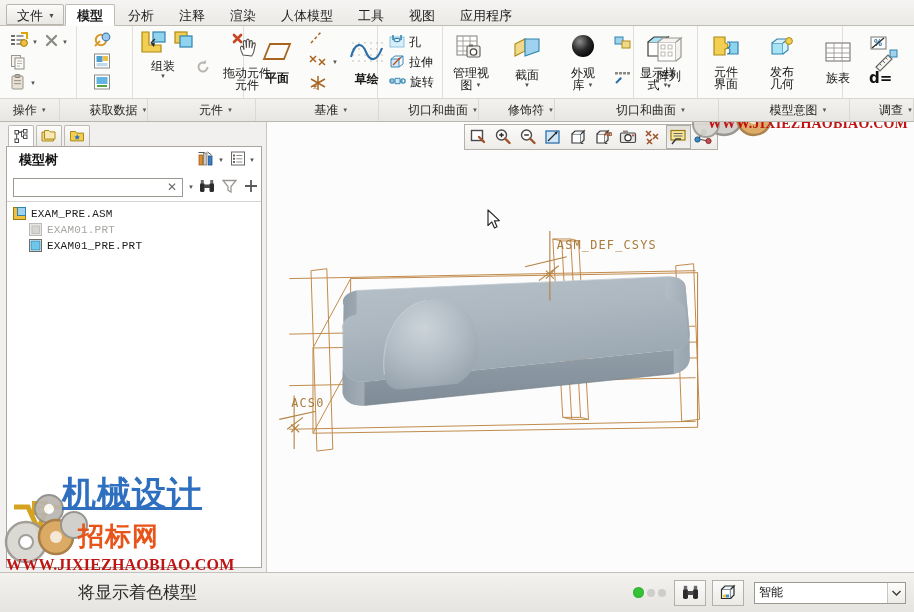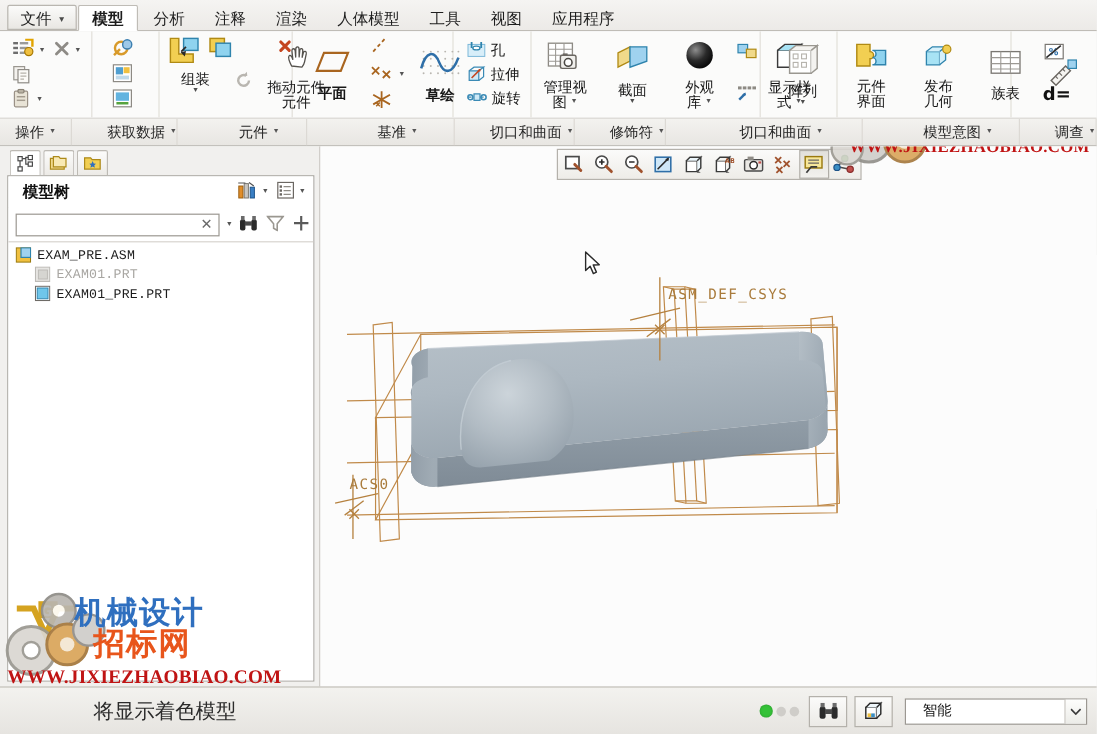"机械设计" div.wm { bottom: 44px -> 55px; font-size: 26px -> 34px; text-decoration: none -> underline }
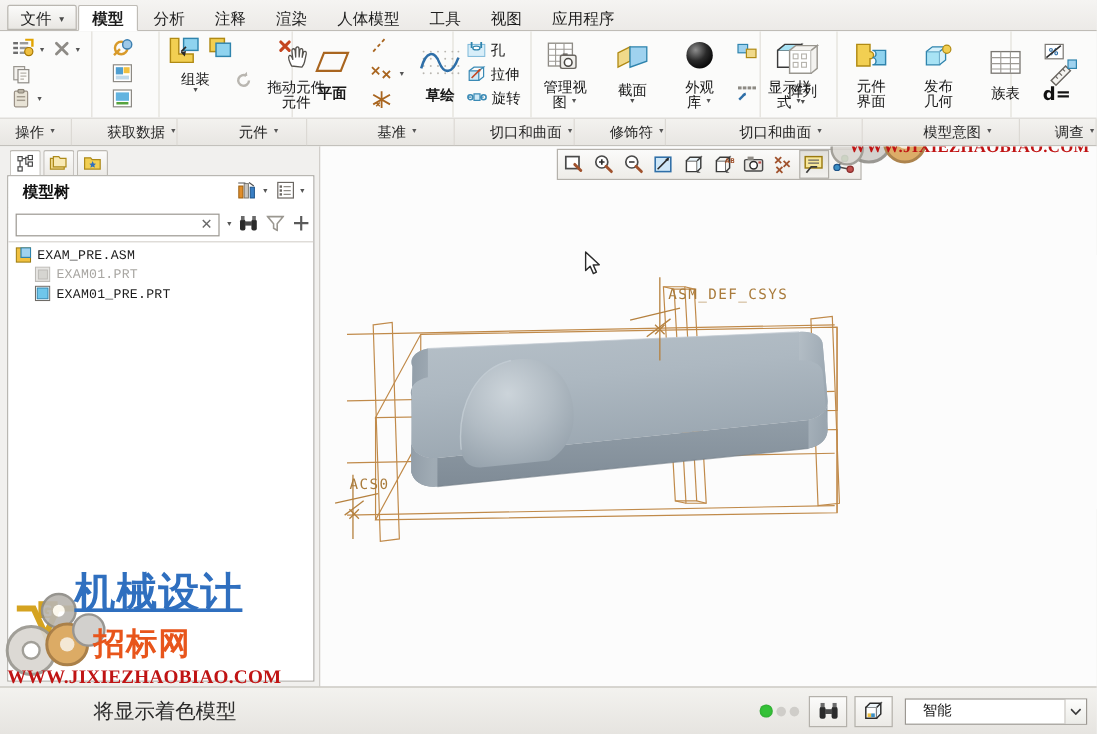"智能" .selcombo .val { padding-left: 14px -> 4px }
